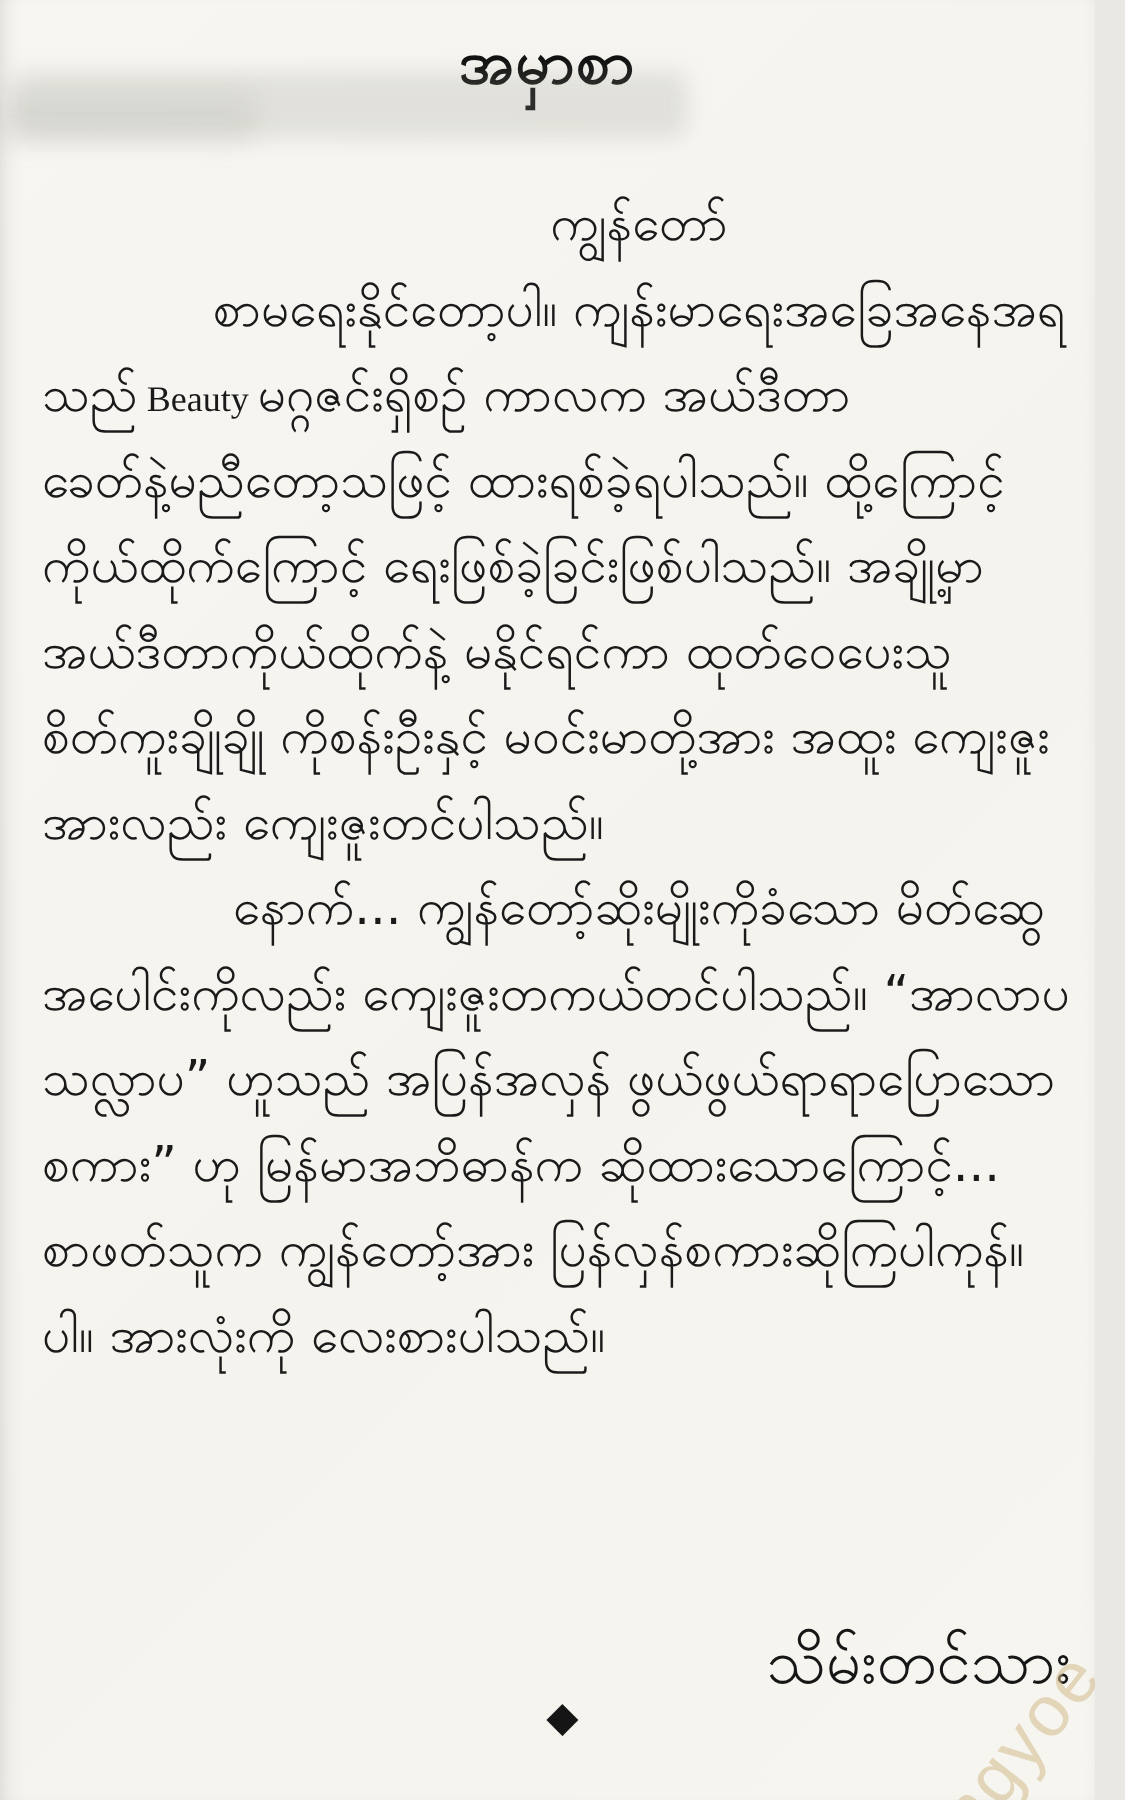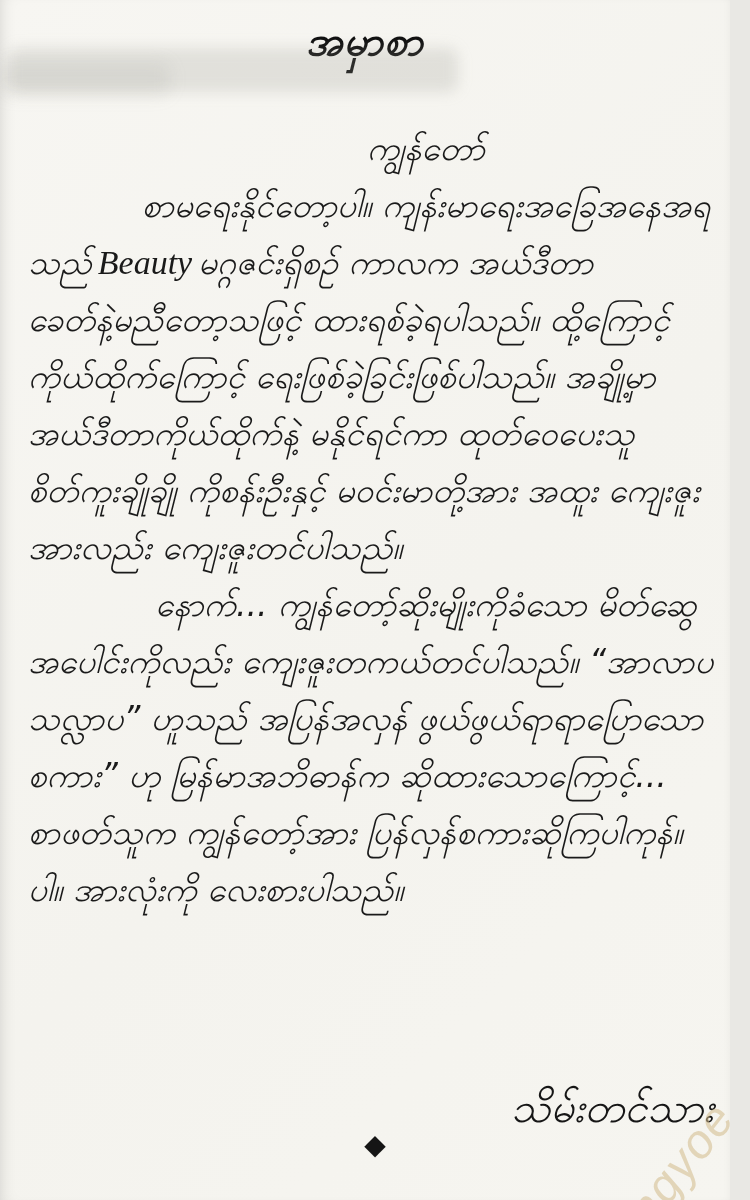"အမှာစာ" .page { font-style: italic -> none }
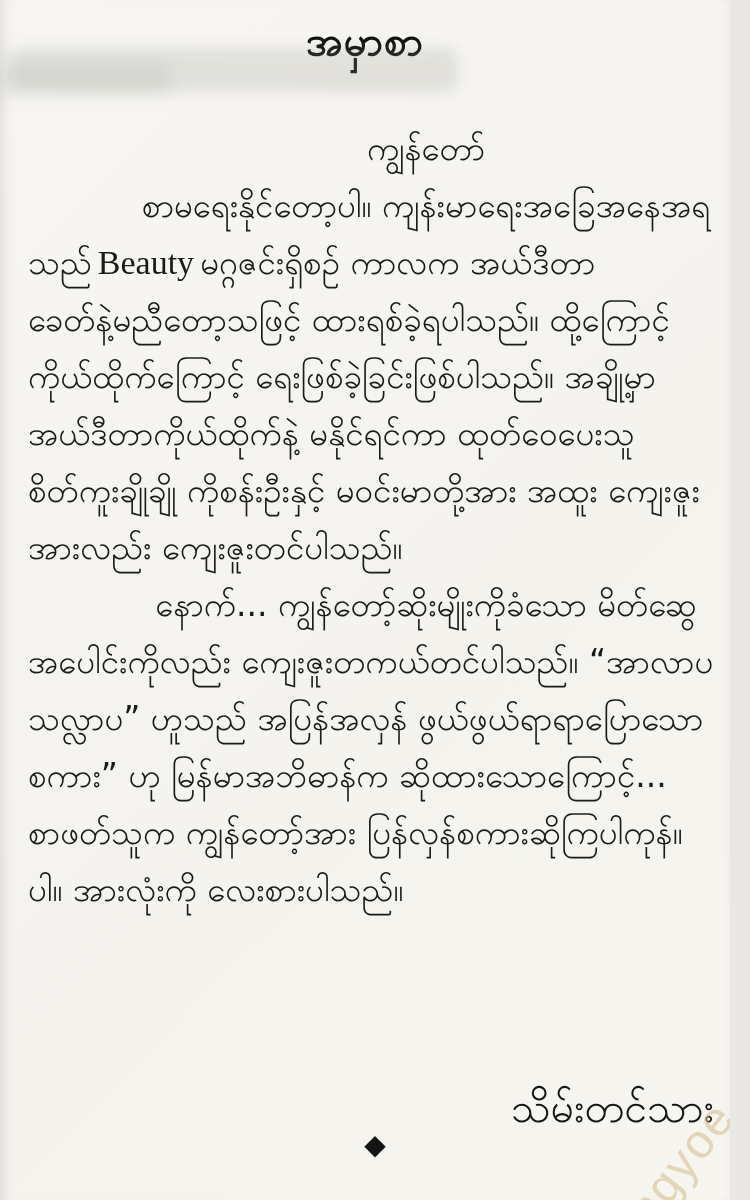"Beauty" .latin-word { font-size: 34px -> 24px }
